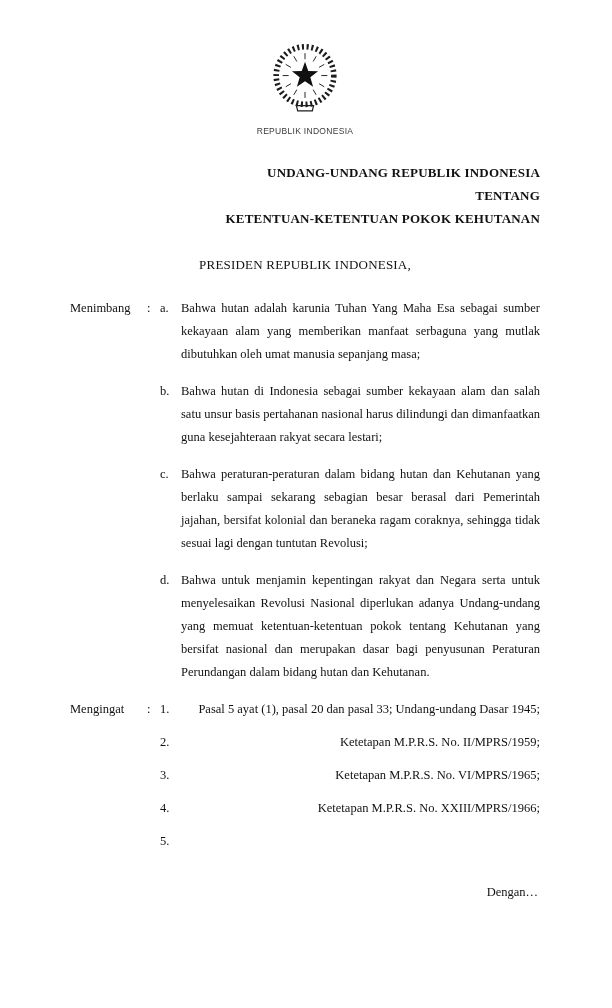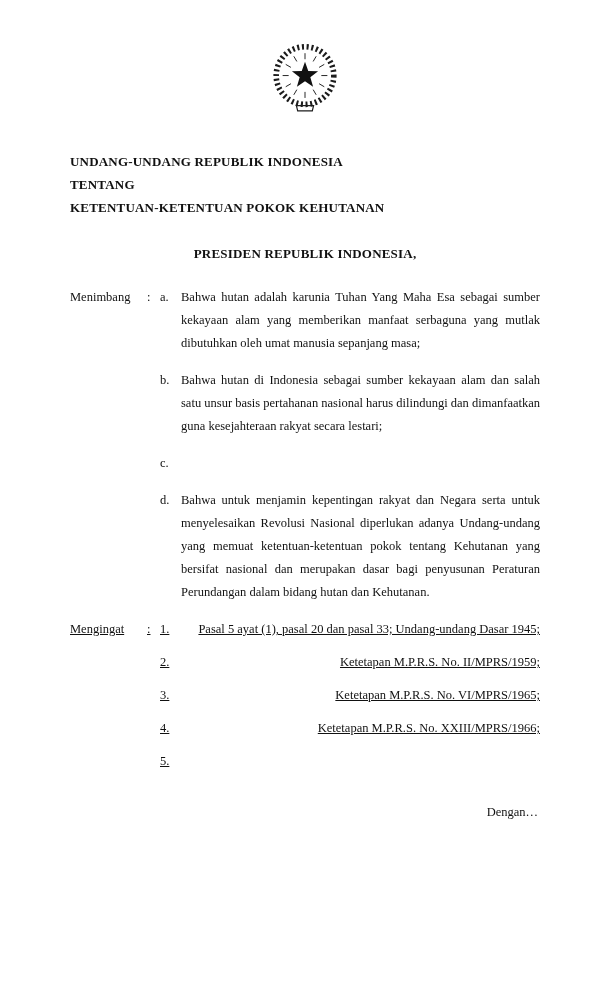"REPUBLIK INDONESIA" div.emblem-caption { html: none -> <div>REPUBLIK INDONESIA</div> }
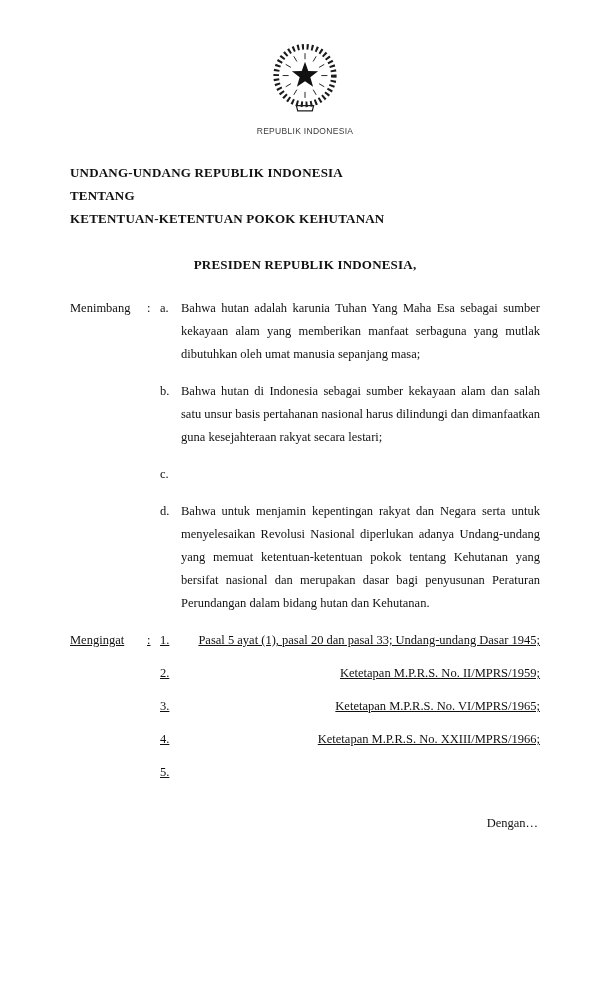"UNDANG-UNDANG REPUBLIK INDONESIA" .title-block { text-align: left -> right }
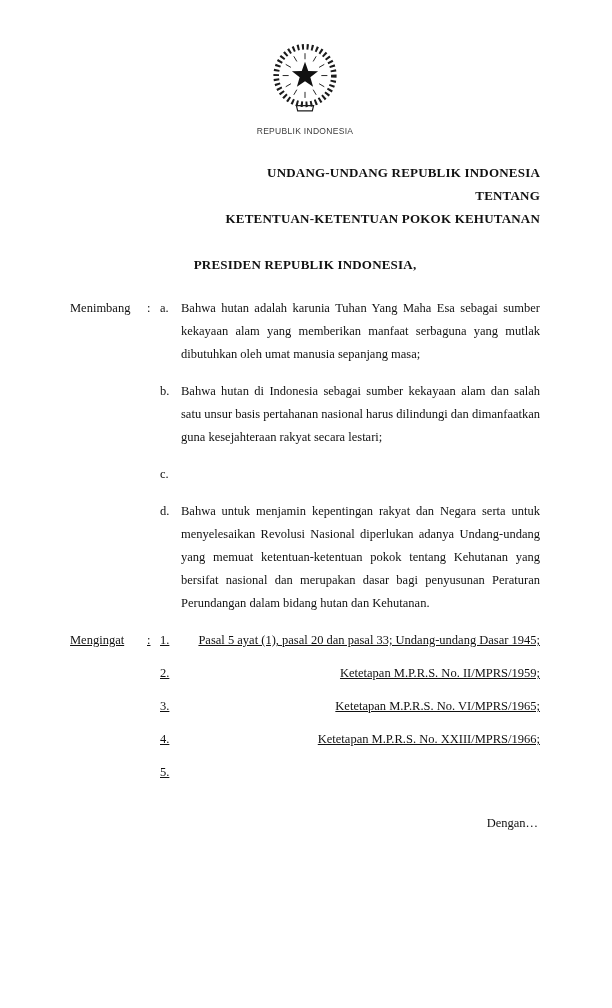"PRESIDEN REPUBLIK INDONESIA," .salutation { font-weight: bold -> normal }
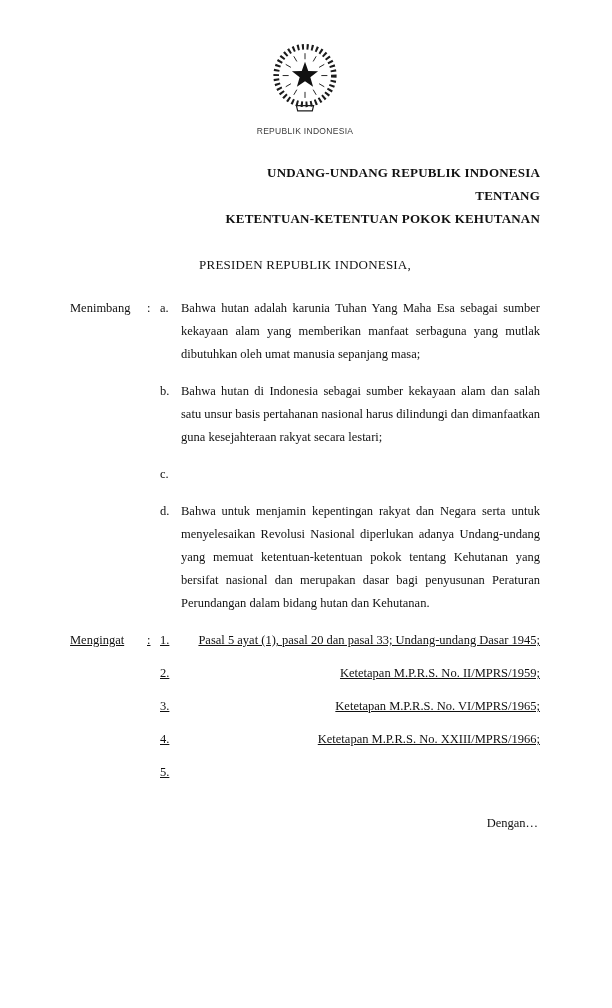"Bahwa peraturan-peraturan dalam bidang" div.c-text { html: none -> <div>Bahwa peraturan-peraturan dalam bidang hutan dan Kehutanan yang berlaku sampai sekarang sebagian besar berasal dari Pemerintah jajahan, bersifat kolonial dan beraneka ragam coraknya, sehingga tidak sesuai lagi dengan tuntutan Revolusi;</div> }
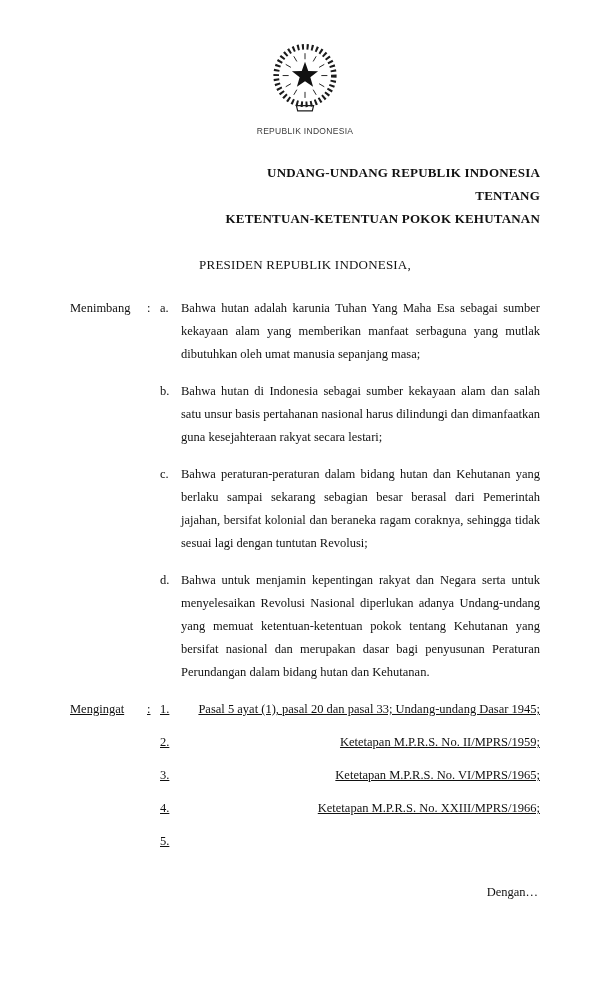"Mengingat" .mengingat .clause-row { text-decoration: underline -> none }
